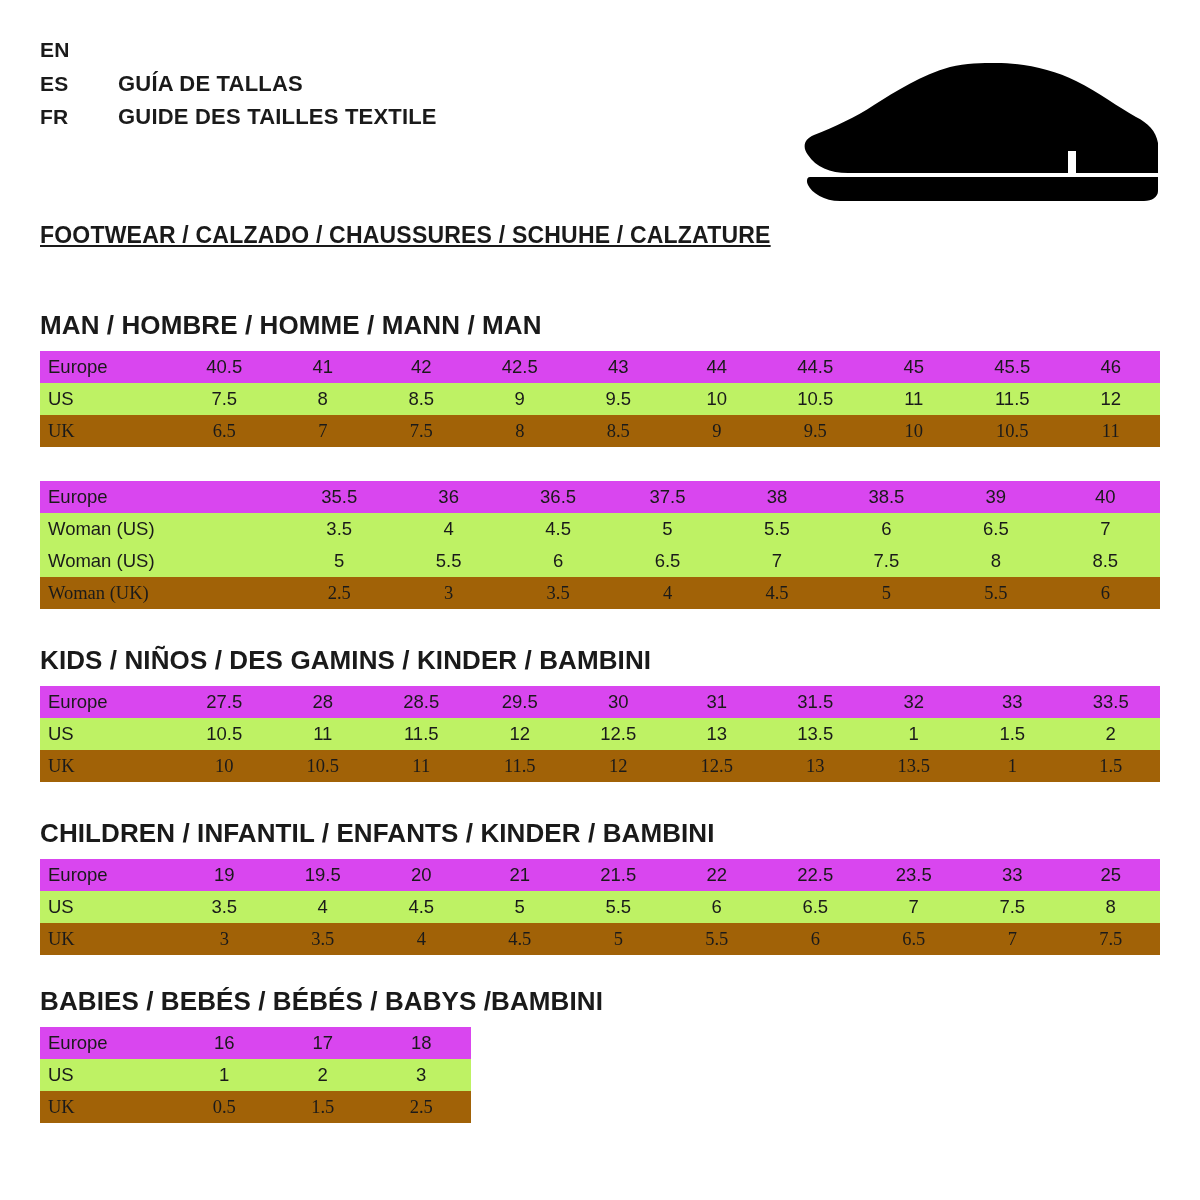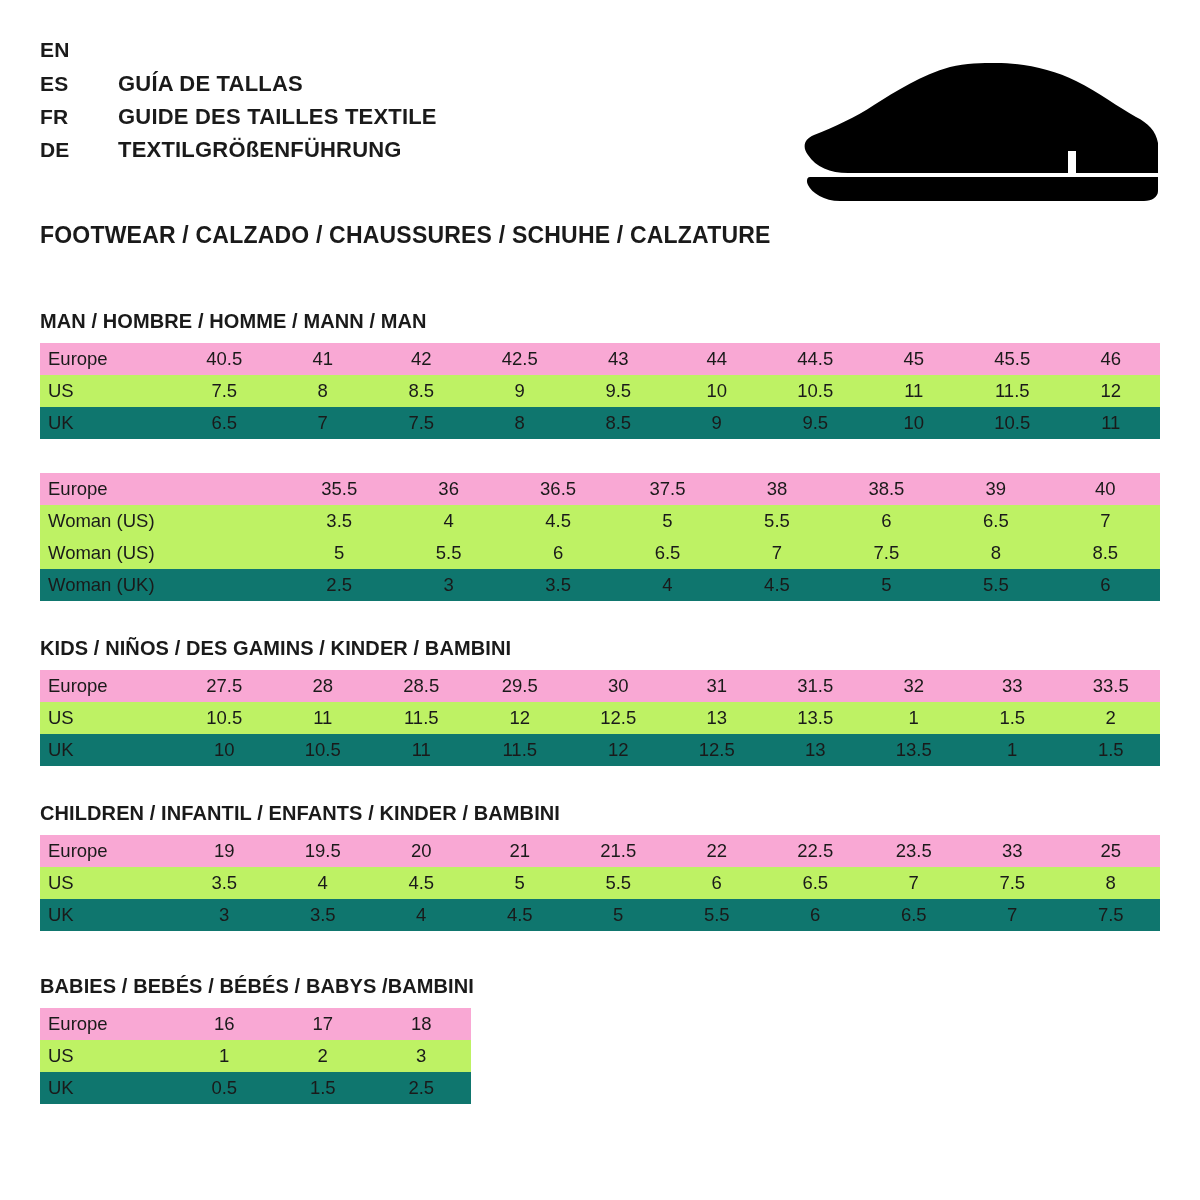"DE" div.lang-row { html: <div> <span>DE</span> <span>TEXTILGRÖßENFÜHRUNG</span> </div> -> none }
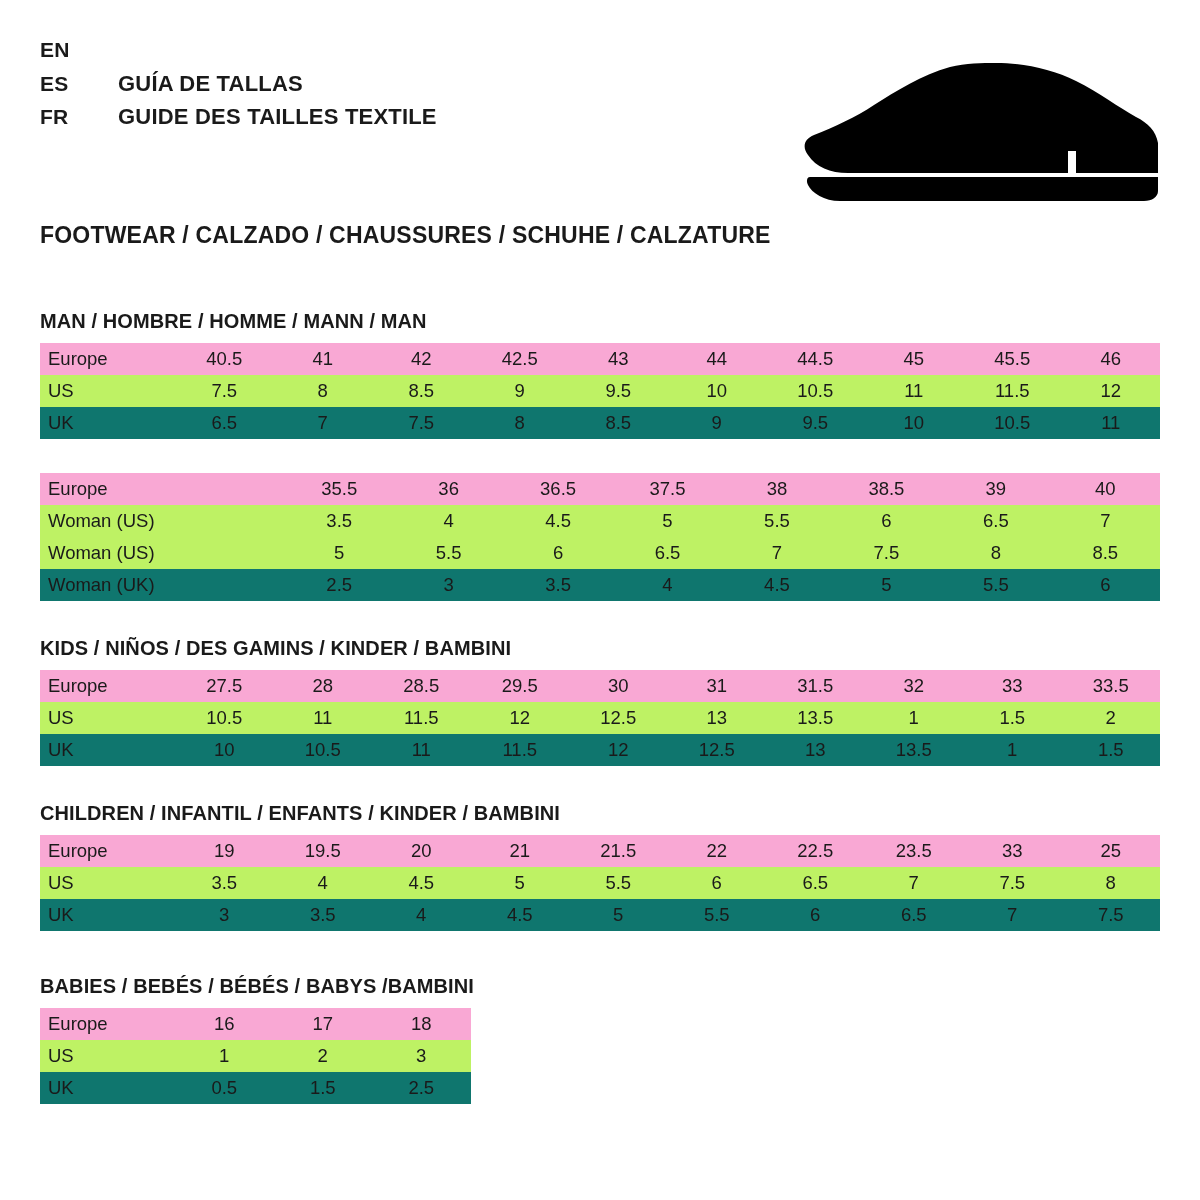"FOOTWEAR / CALZADO / CHAUSSURES" .category-line { text-decoration: none -> underline }
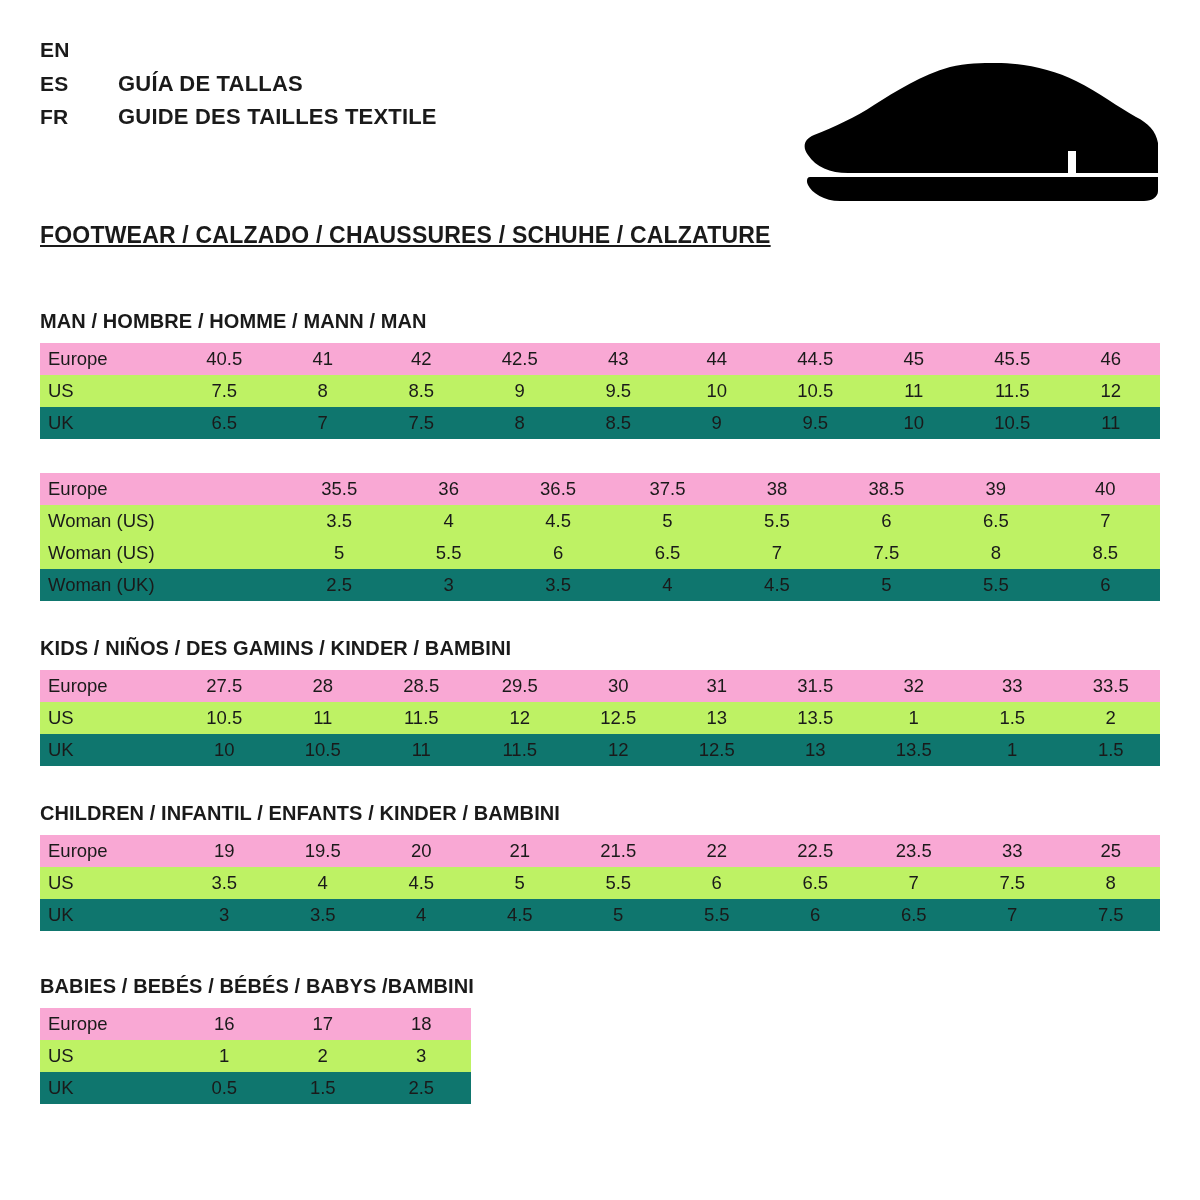"MAN / HOMBRE / HOMME" .section-title { font-size: 20px -> 26px }
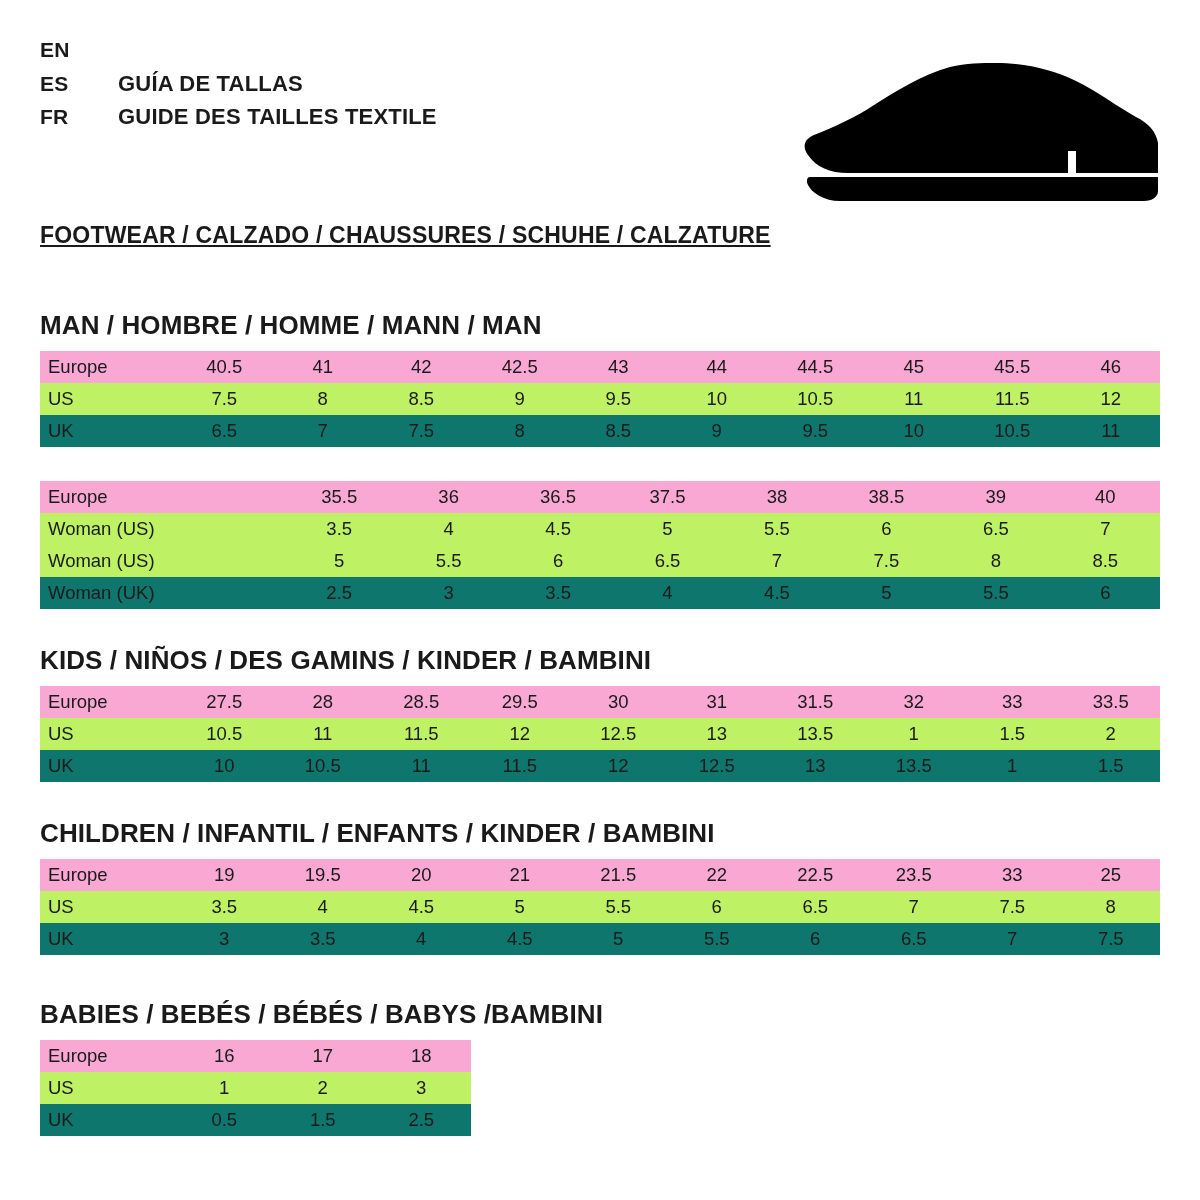"Europe" tr.head td { background: #f9a8d4 -> #d946ef }
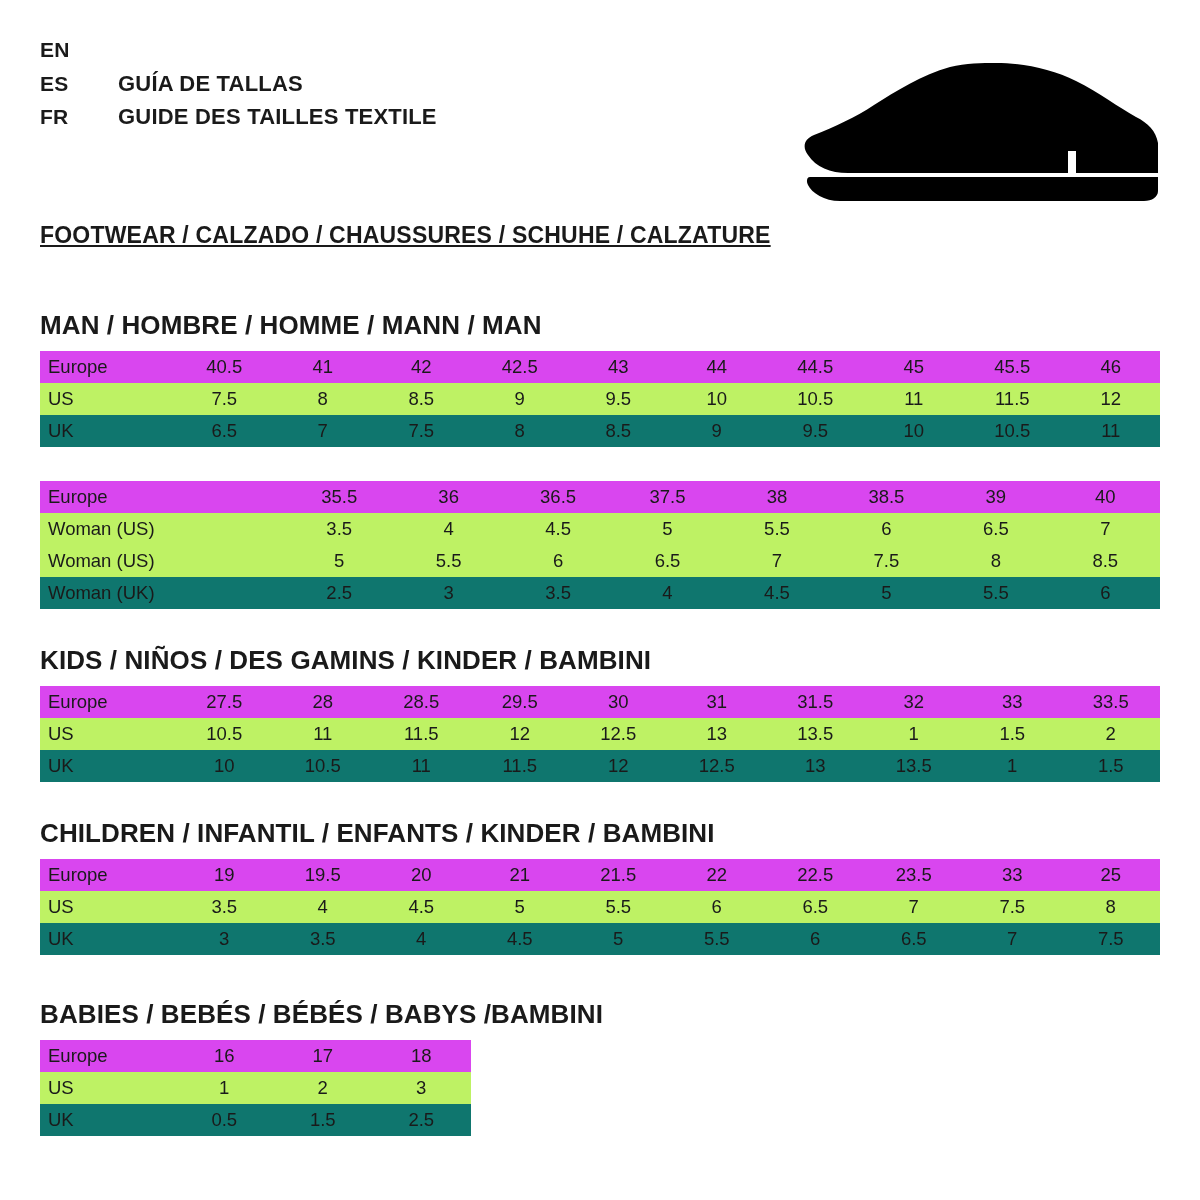"UK" tr.odd td { background: #0f766e -> #a16207; font-family: none -> Liberation Serif, serif }
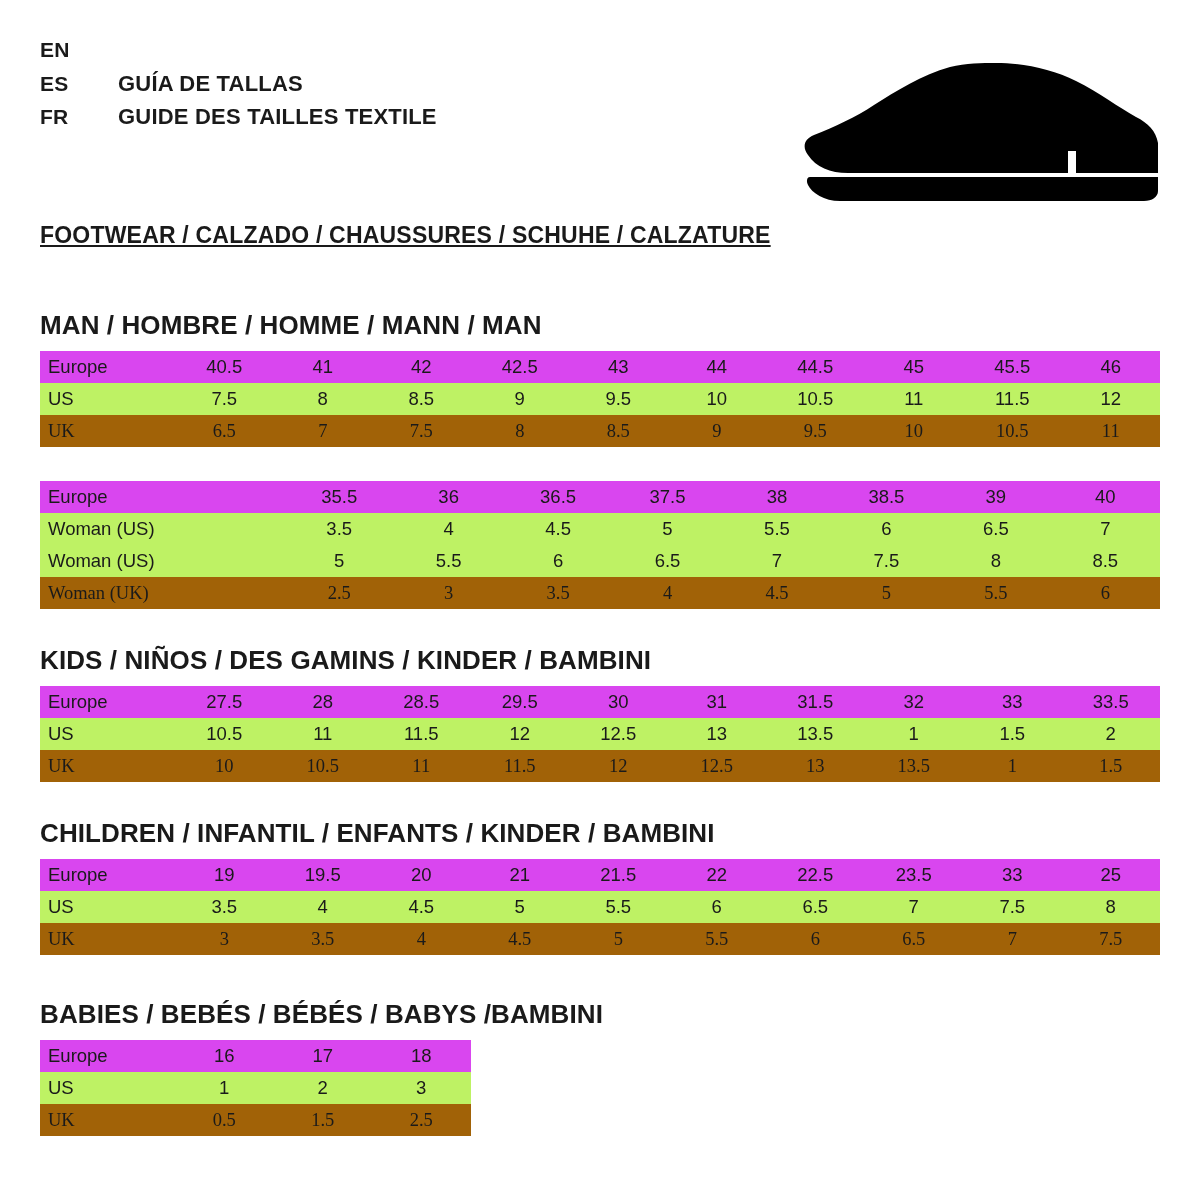"BABIES / BEBÉS / BÉBÉS" .s-babies { margin-top: 44px -> 31px }
